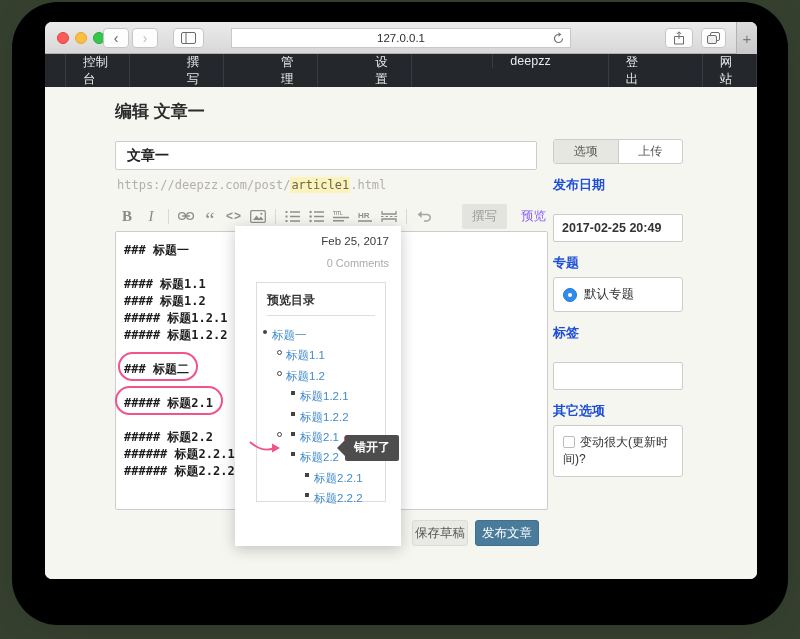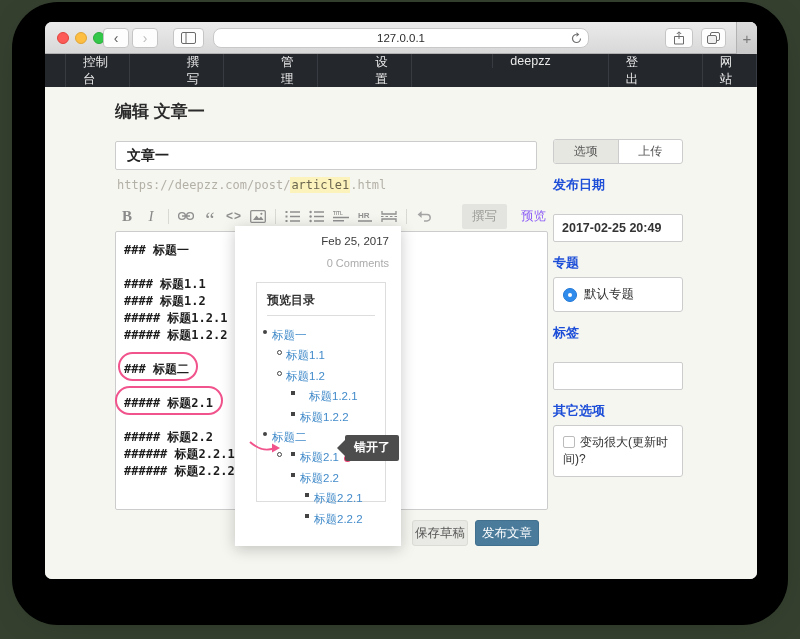"127.0.0.1" .urlfield { border-radius: 8px -> 0; width: 376px -> 340px }
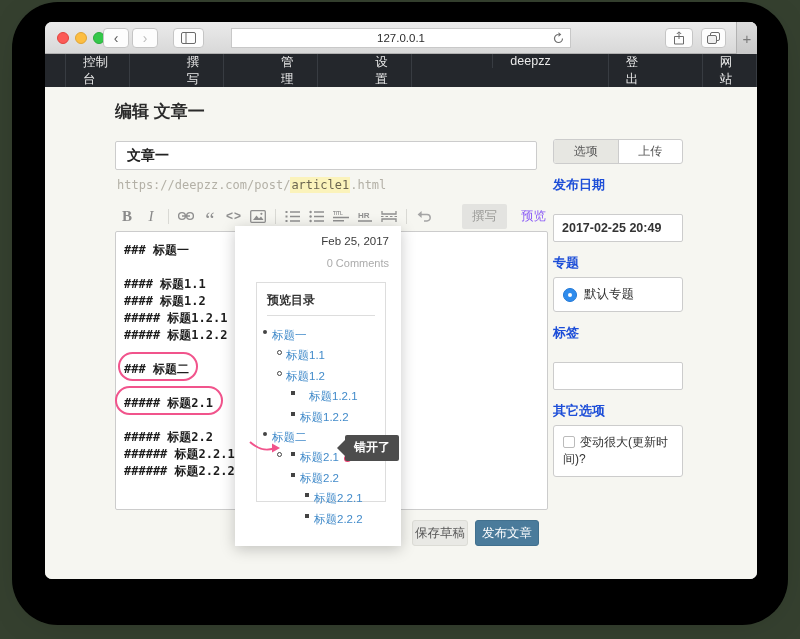"标题1.2.1" span.toc-text { left: 52px -> 43px }
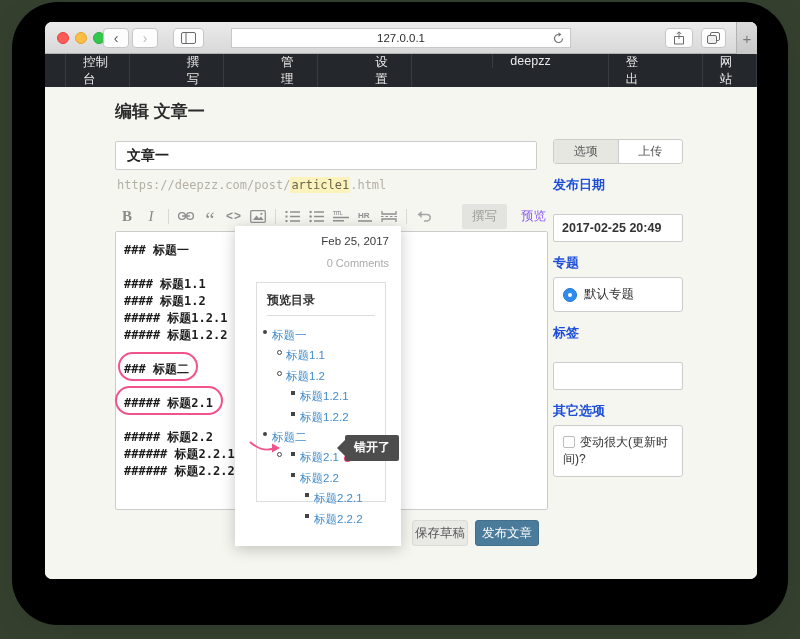"标题二" div.toc-row { html: <div> <span></span> <span><a>标题二</a></span> </div> -> none }
